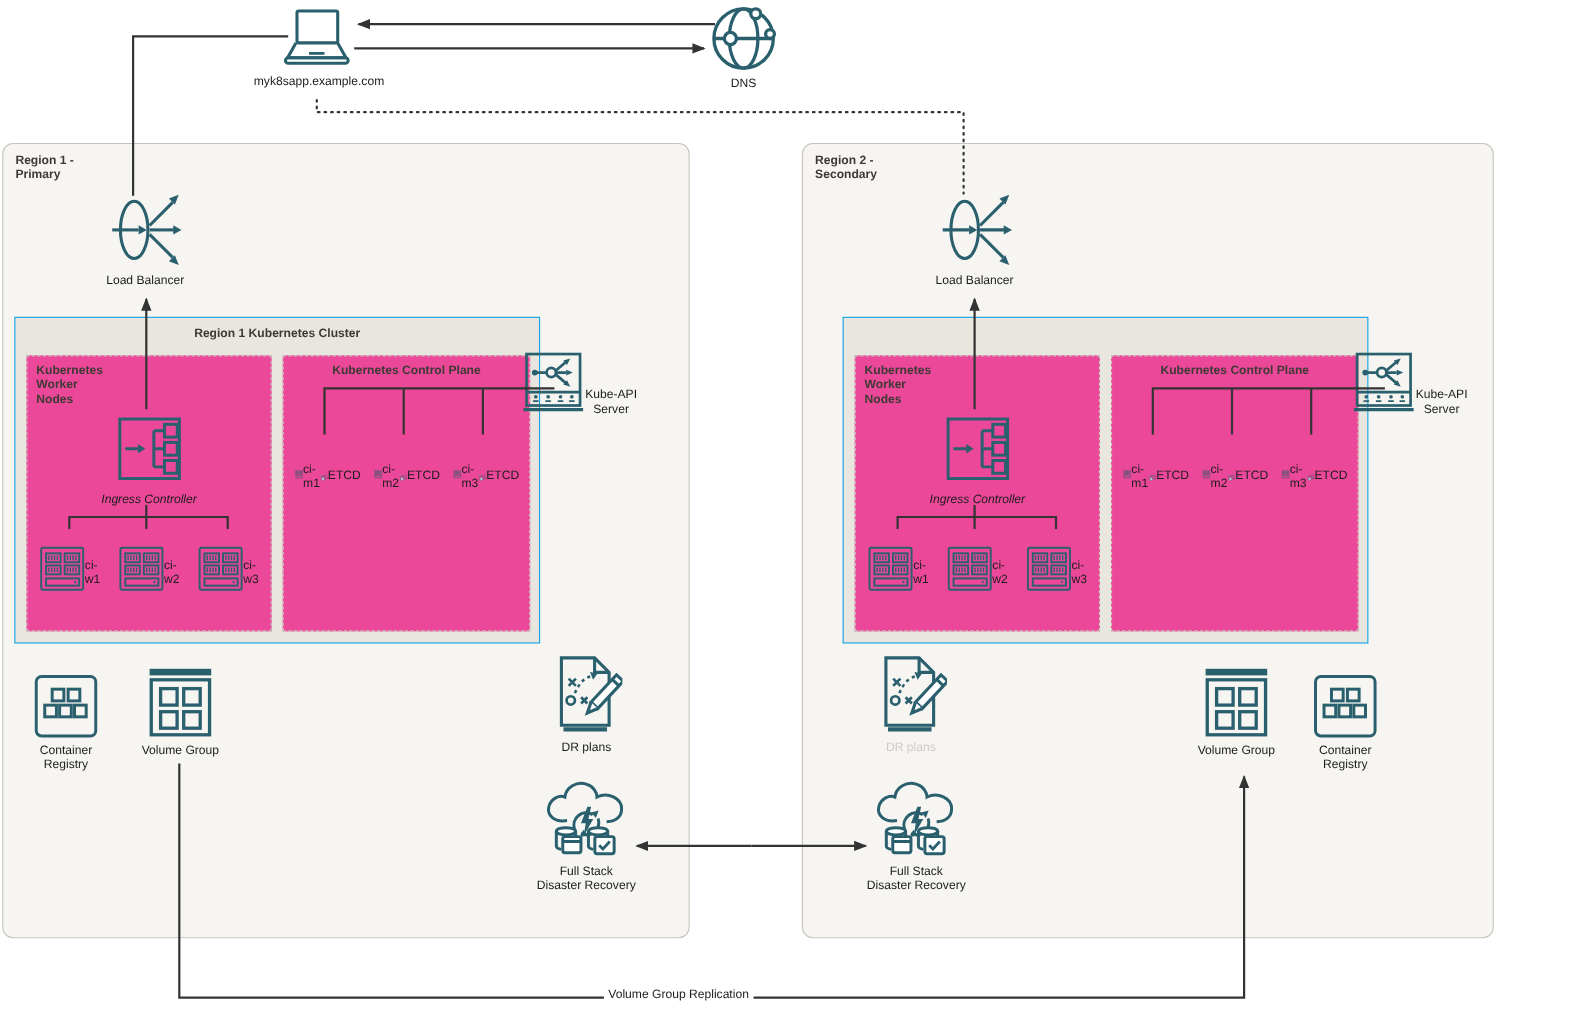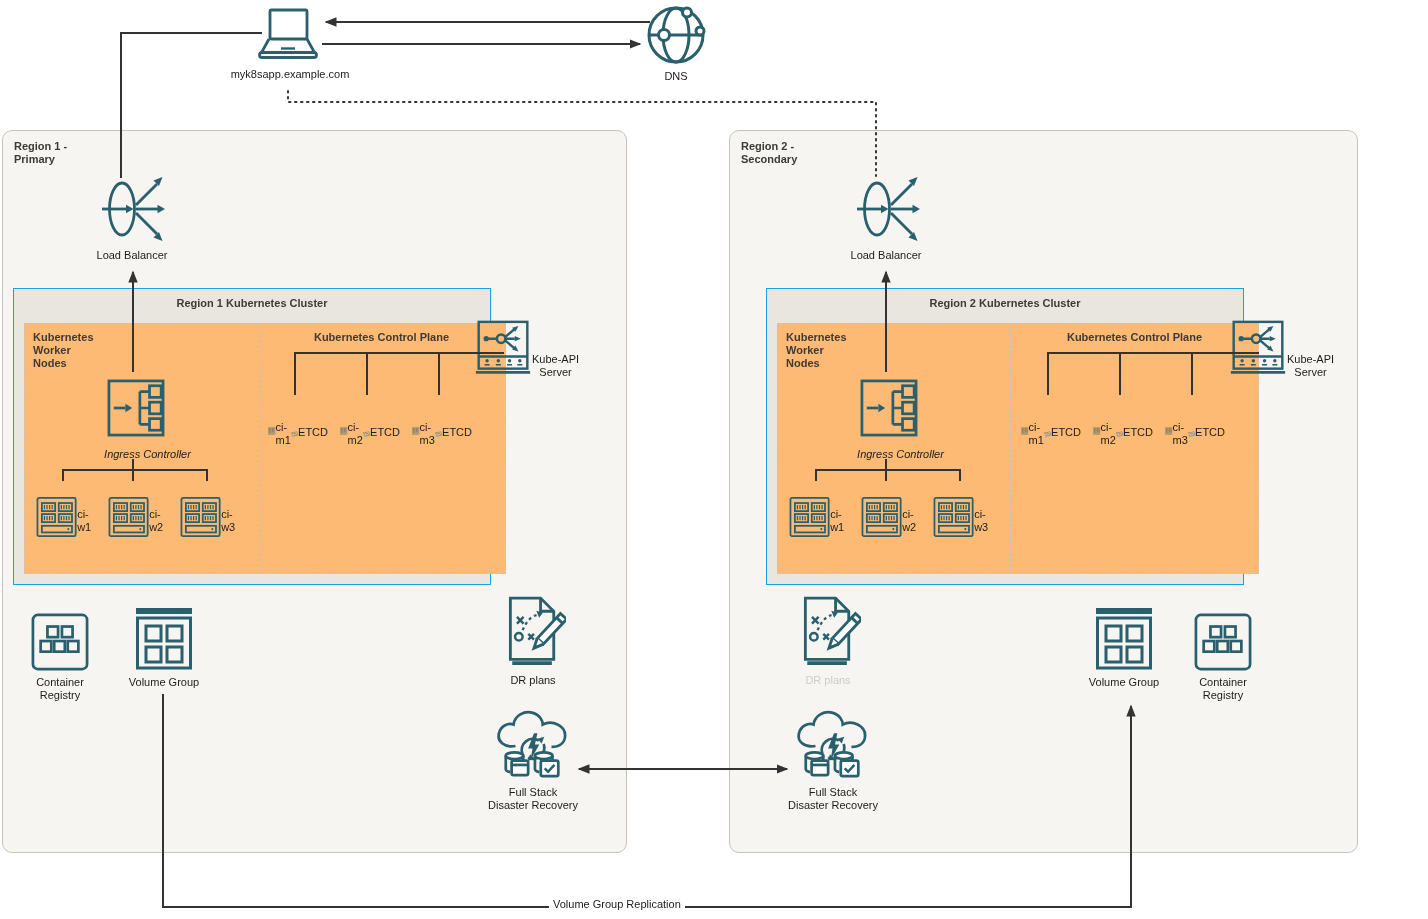"Region 2 Kubernetes Cluster" div.t { html: <div>Region 2 Kubernetes Cluster</div> -> none }
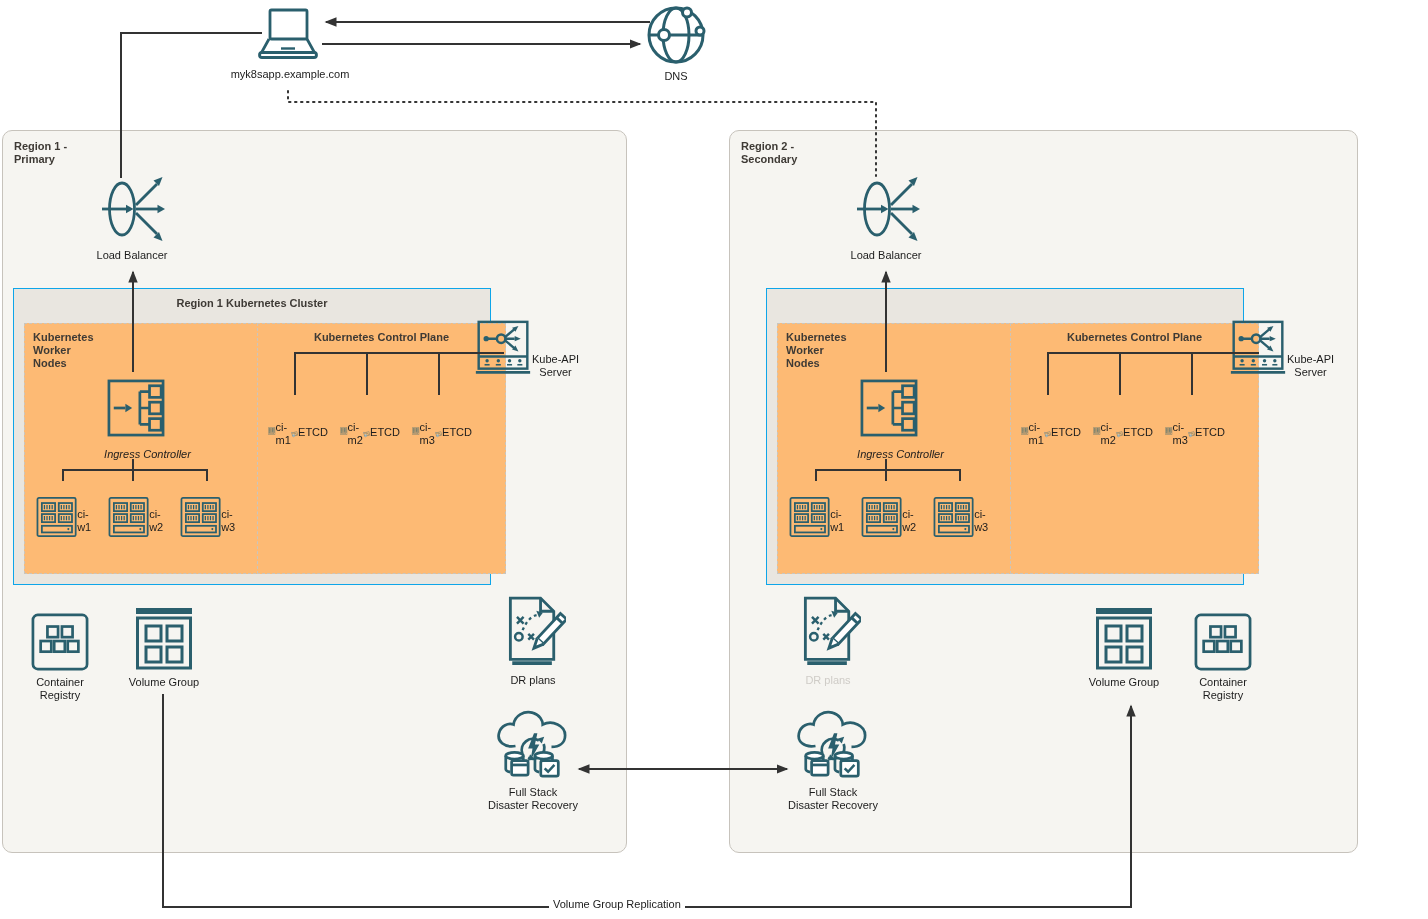"Kubernetes" .panel { background: #fdba74 -> #ec4899; padding-left: 24px -> none }
